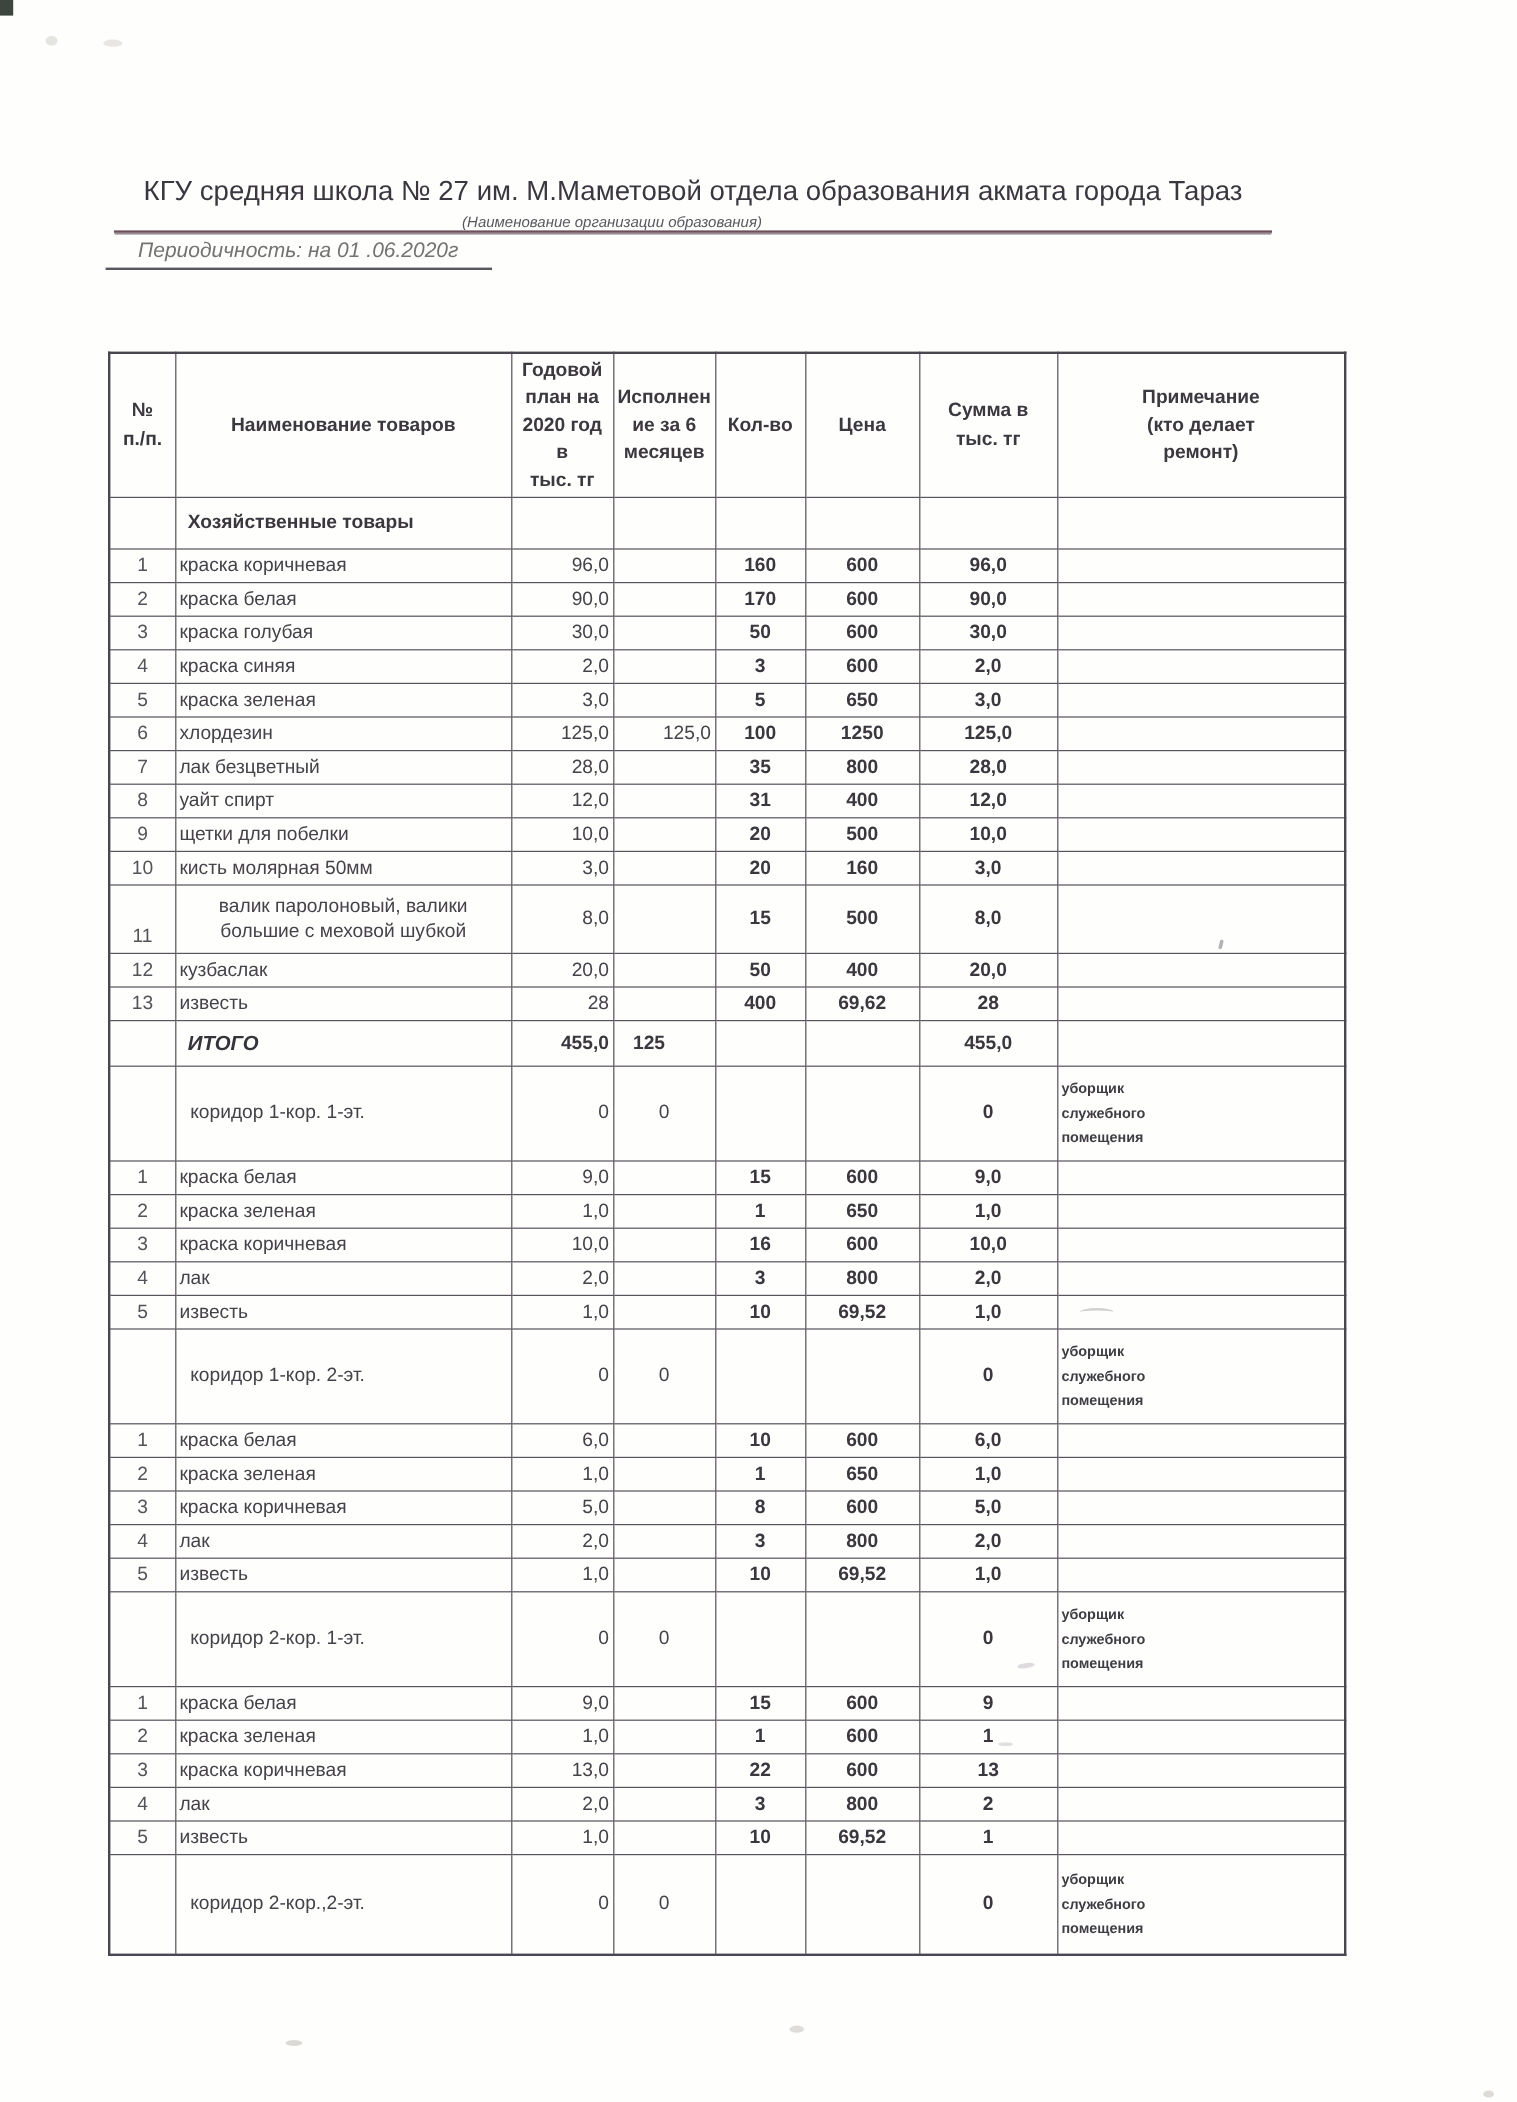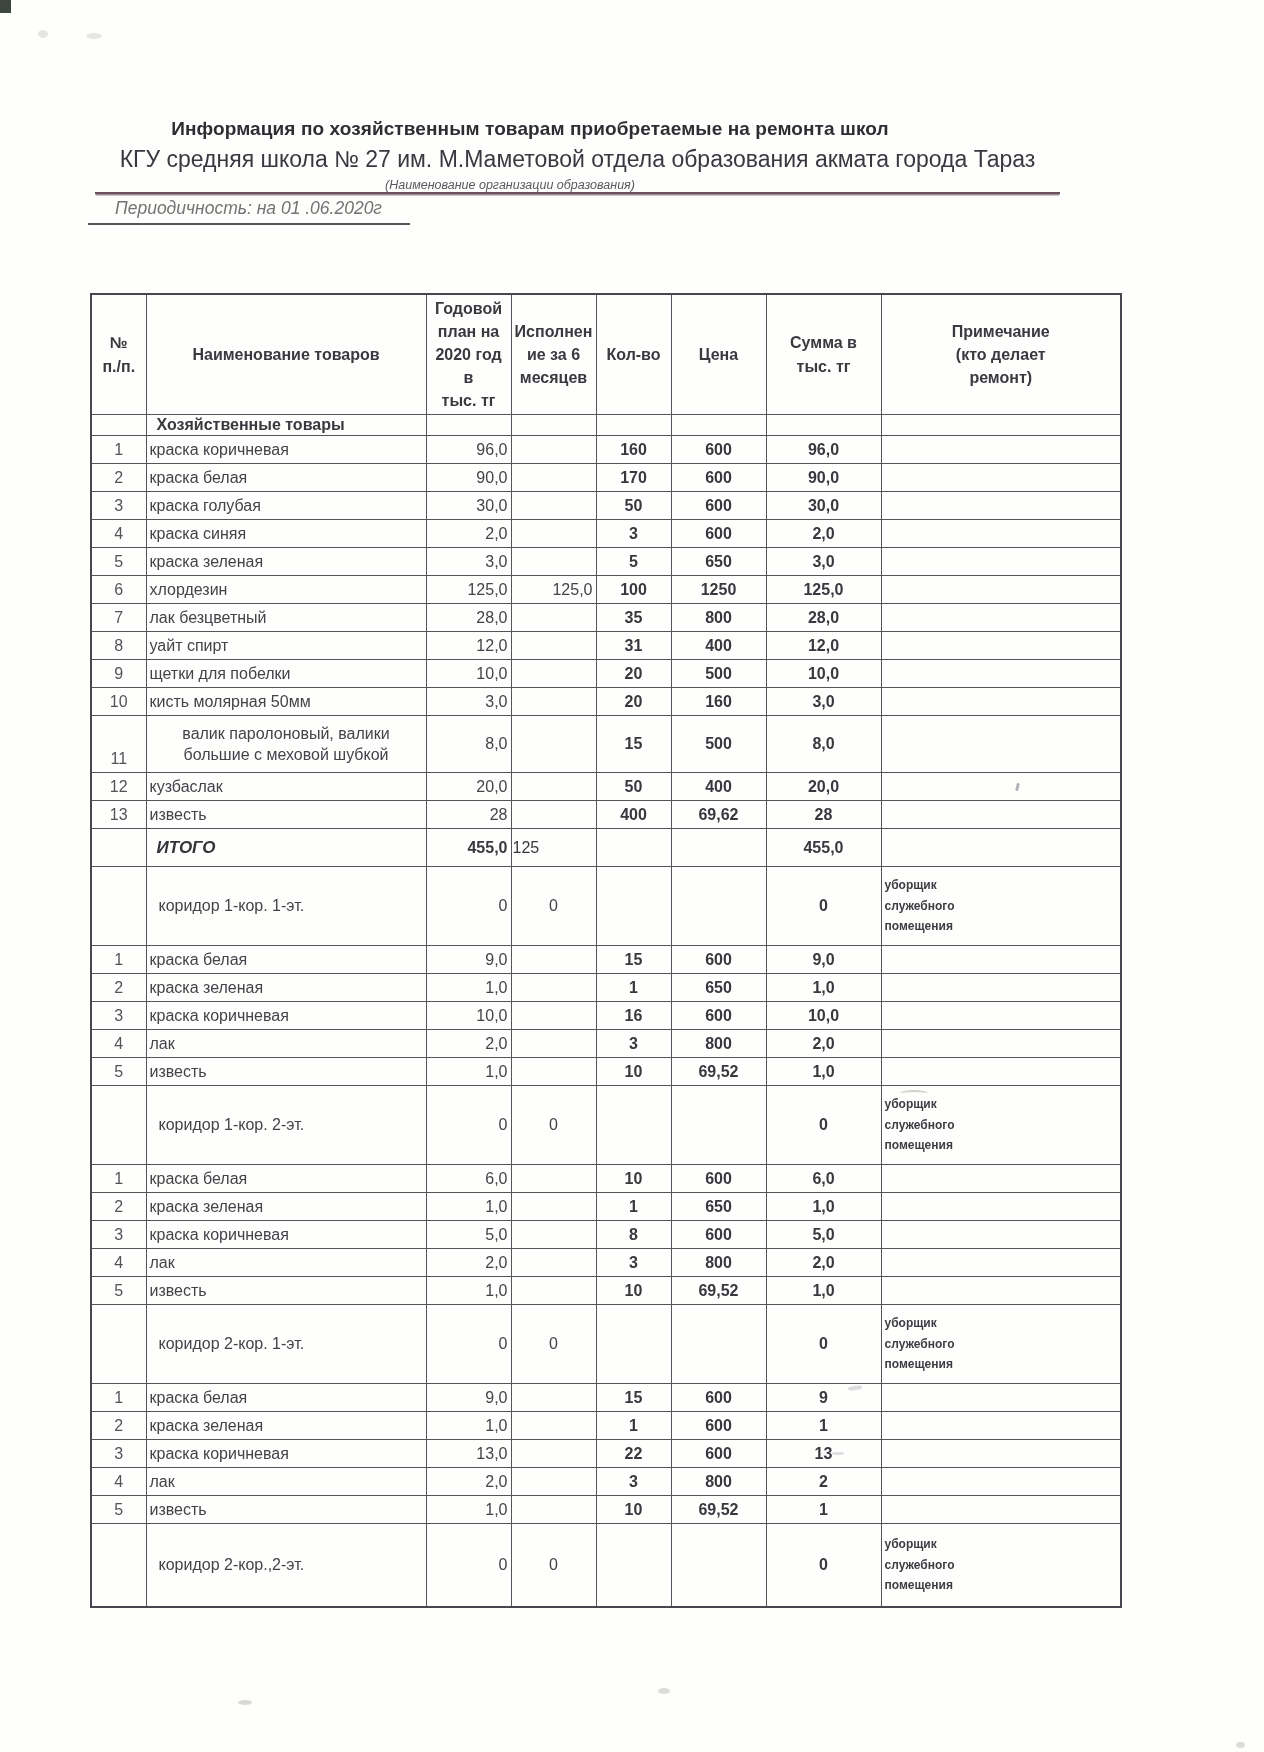"Информация по хозяйственным товарам" div.doc-title { html: <div>Информация по хозяйственным товарам приобретаемые на ремонта школ</div> -> none }
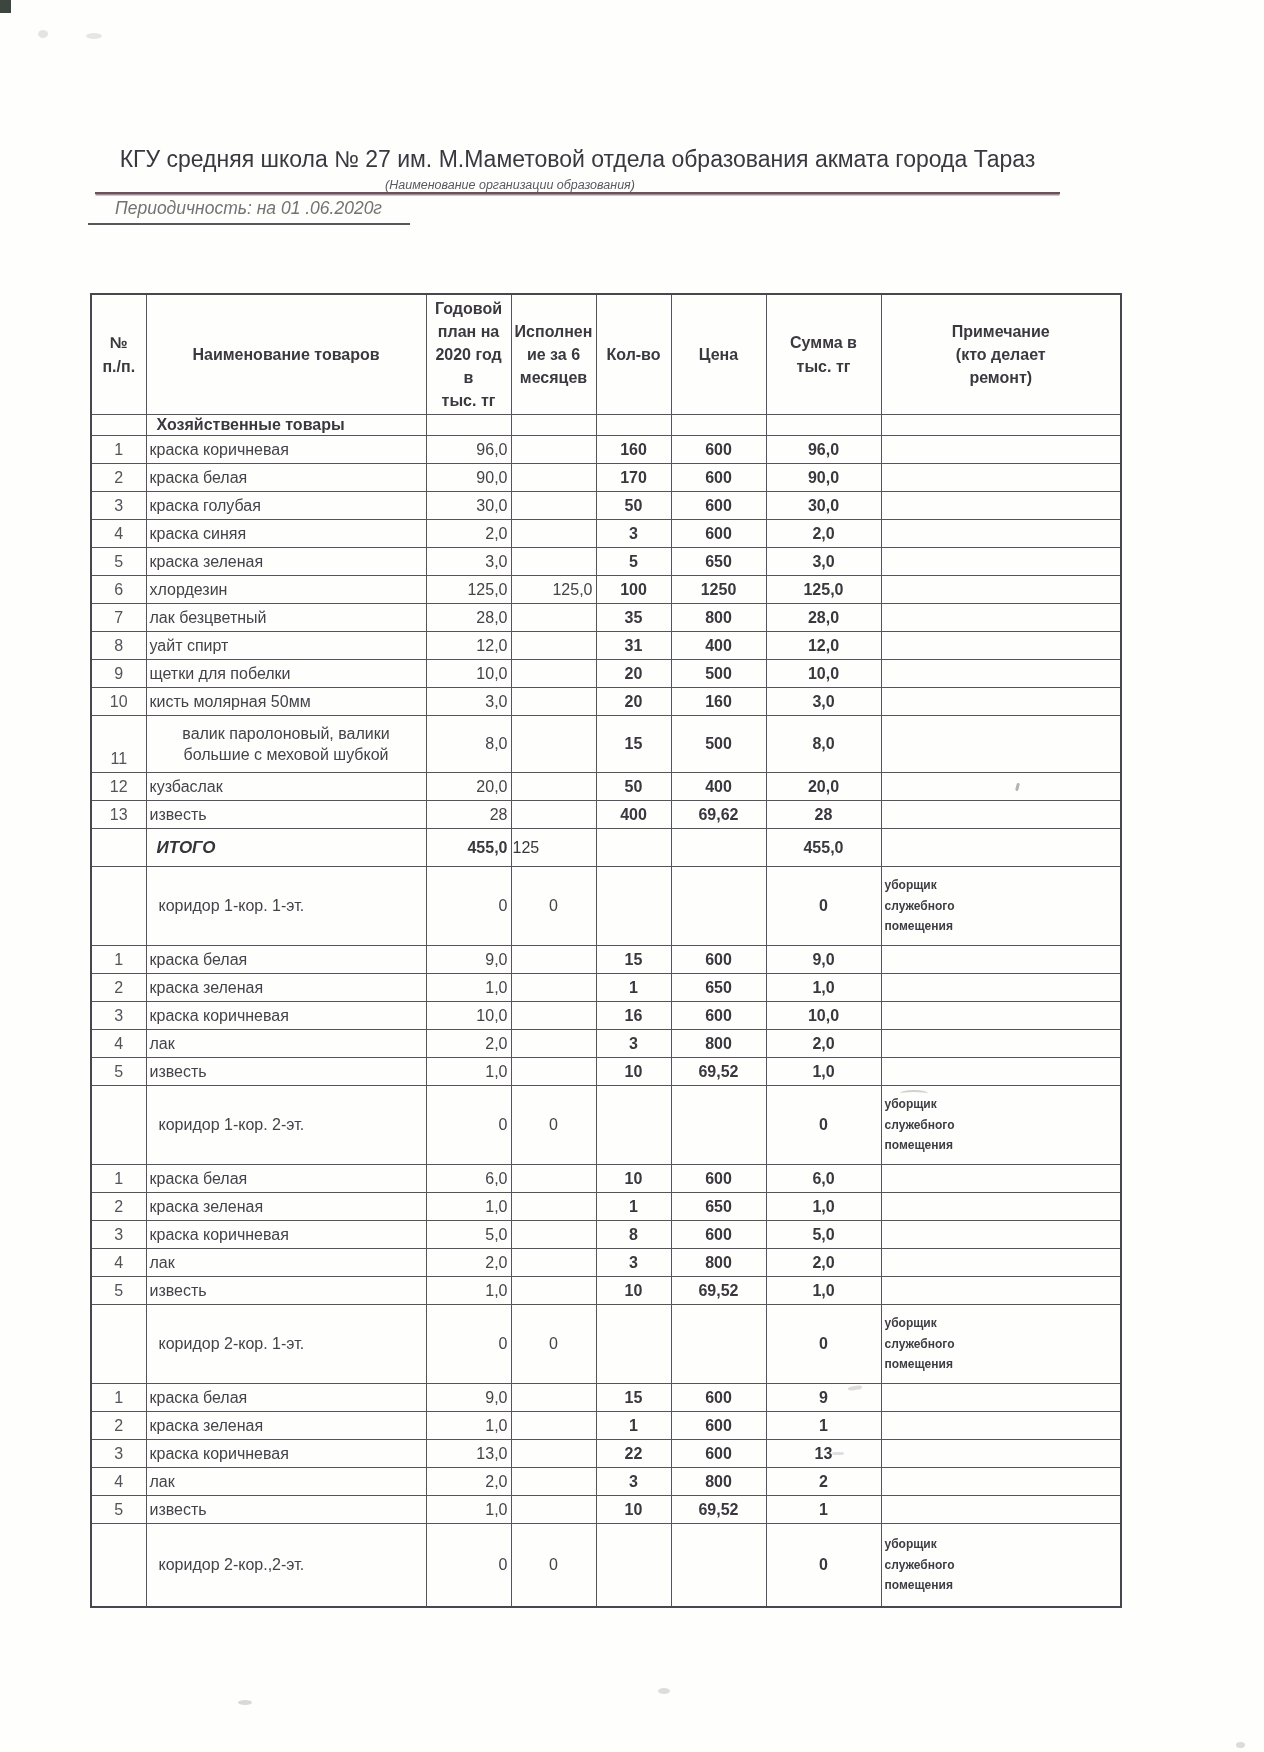"Хозяйственные товары" tr.r-group1 { height: 21px -> 43px }
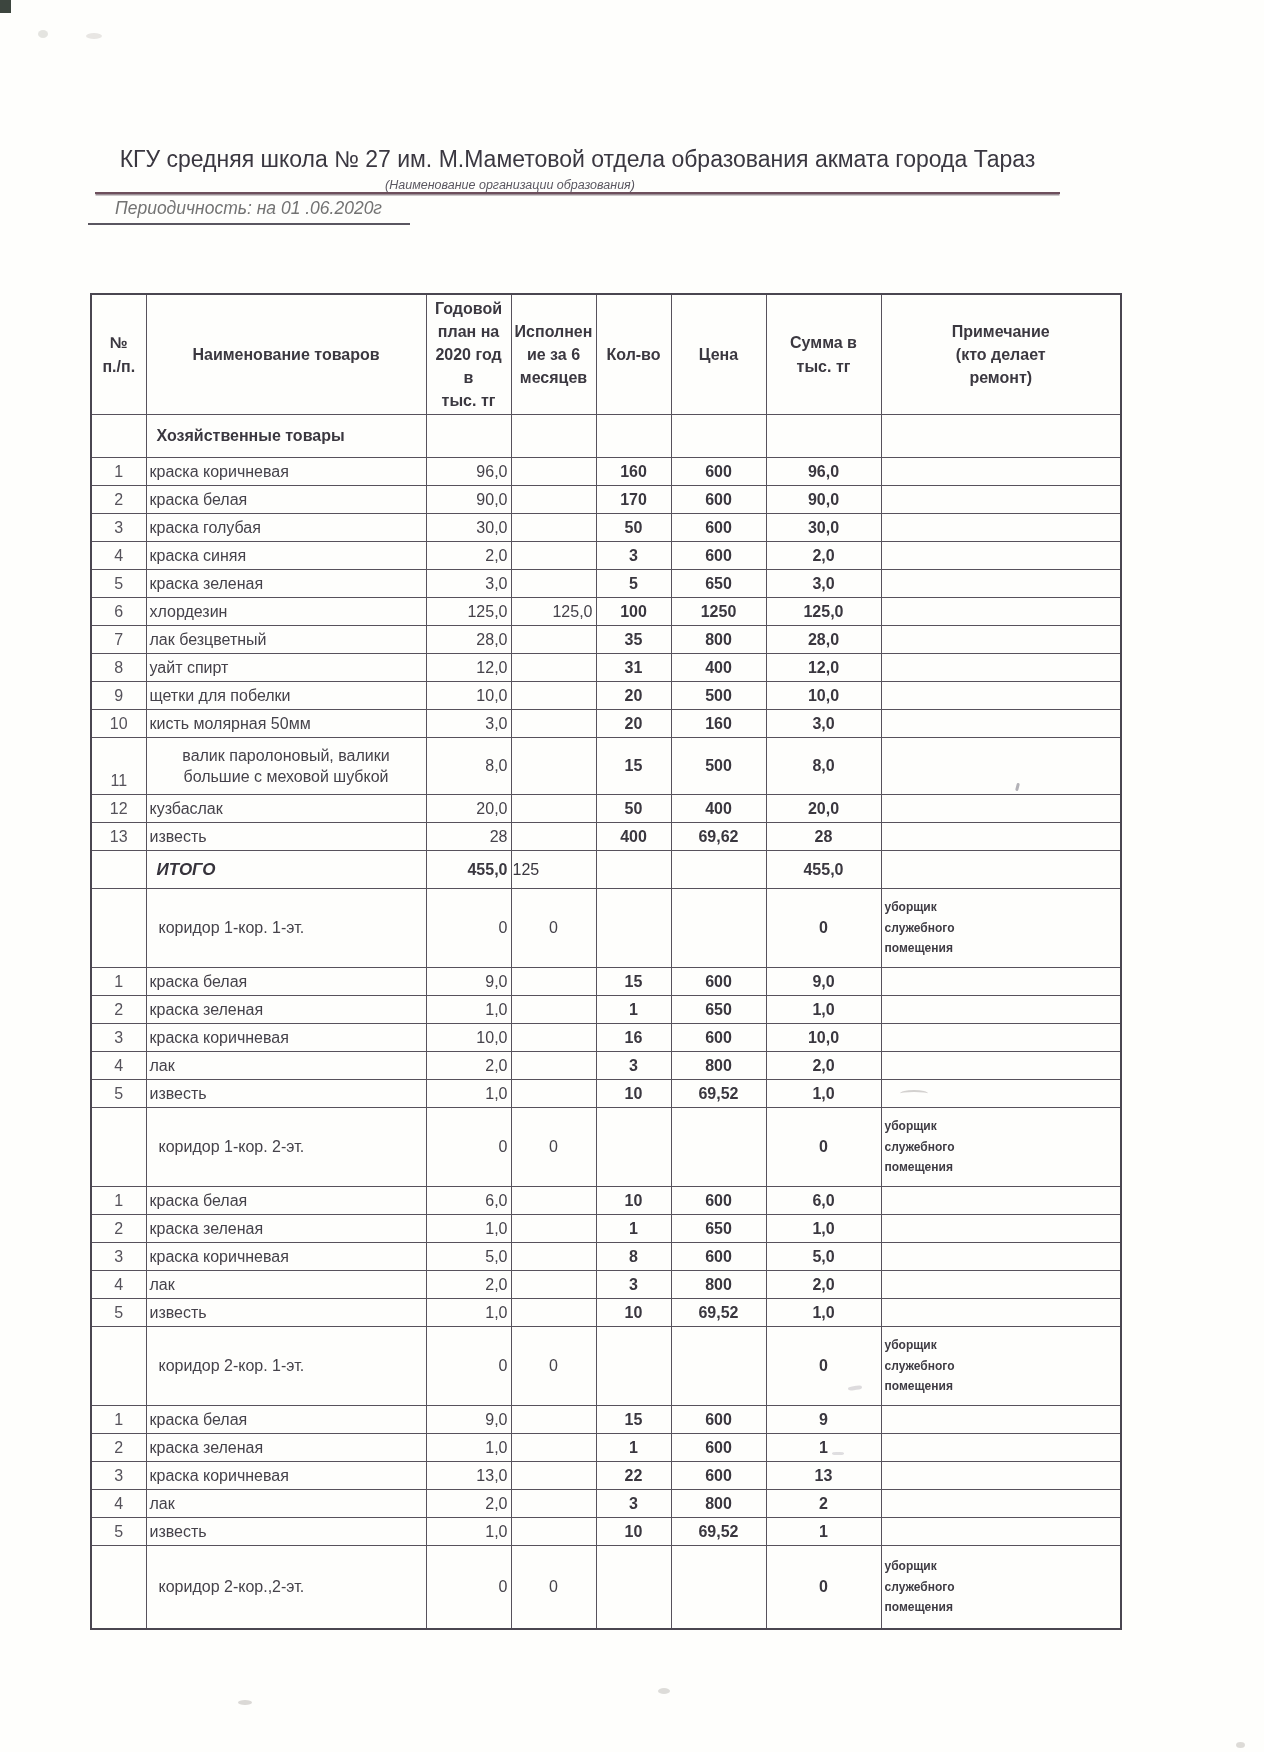"125" tr.r-total td.c-exec { font-weight: normal -> bold; padding-left: 1px -> 16px }
